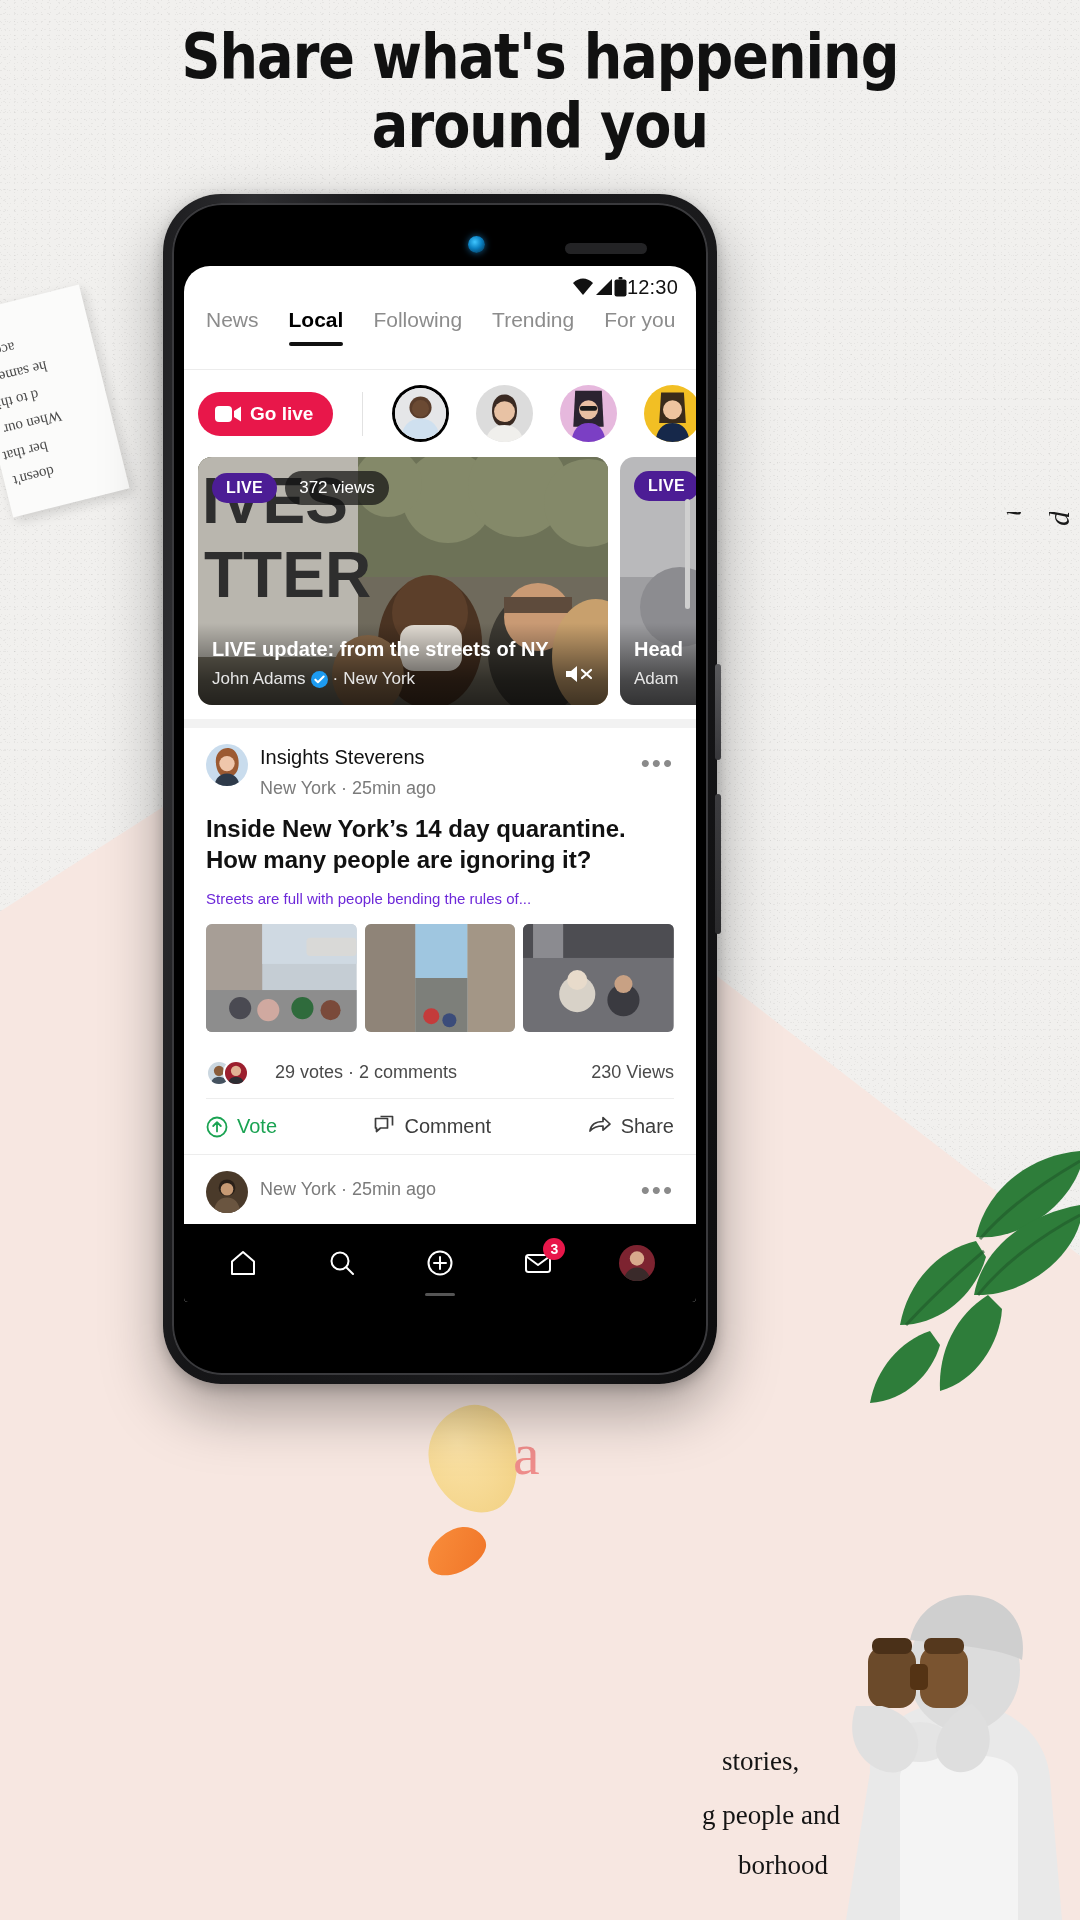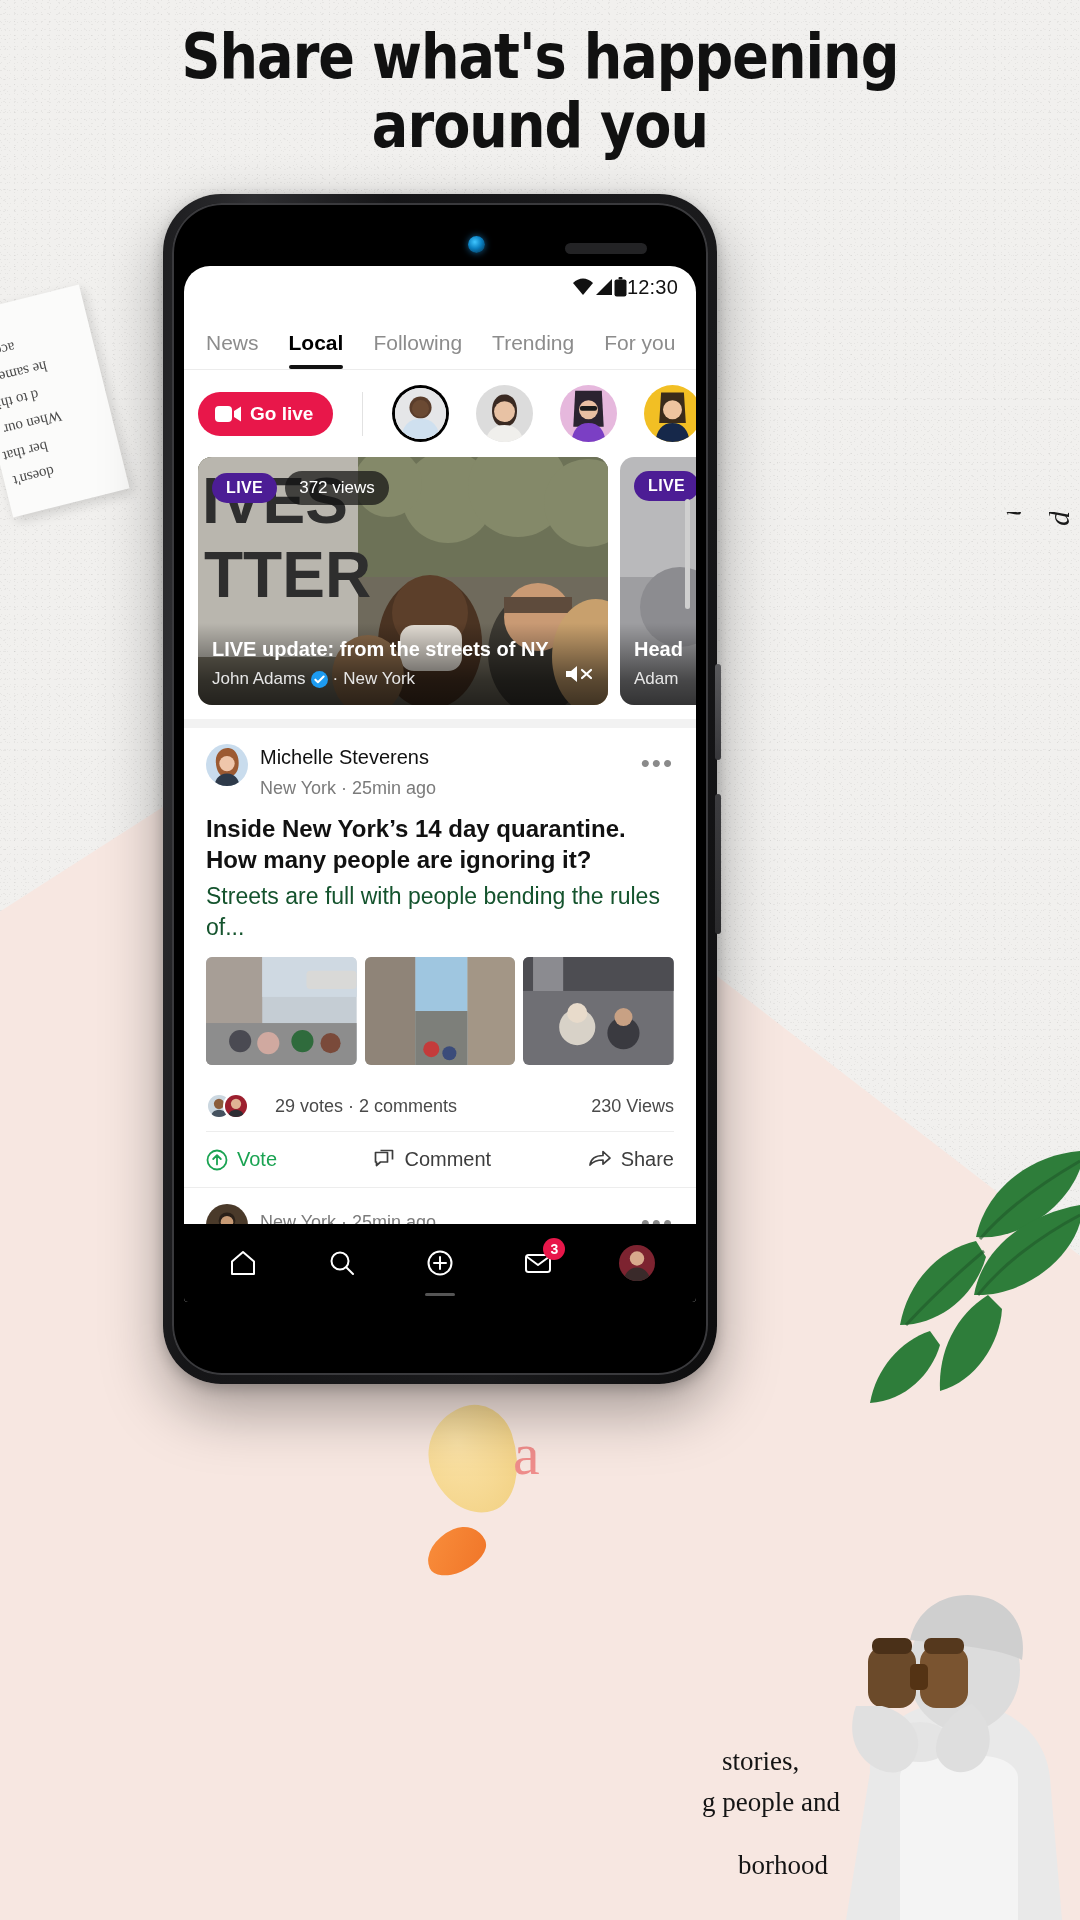"News" #tabs { align-items: flex-end -> flex-start }
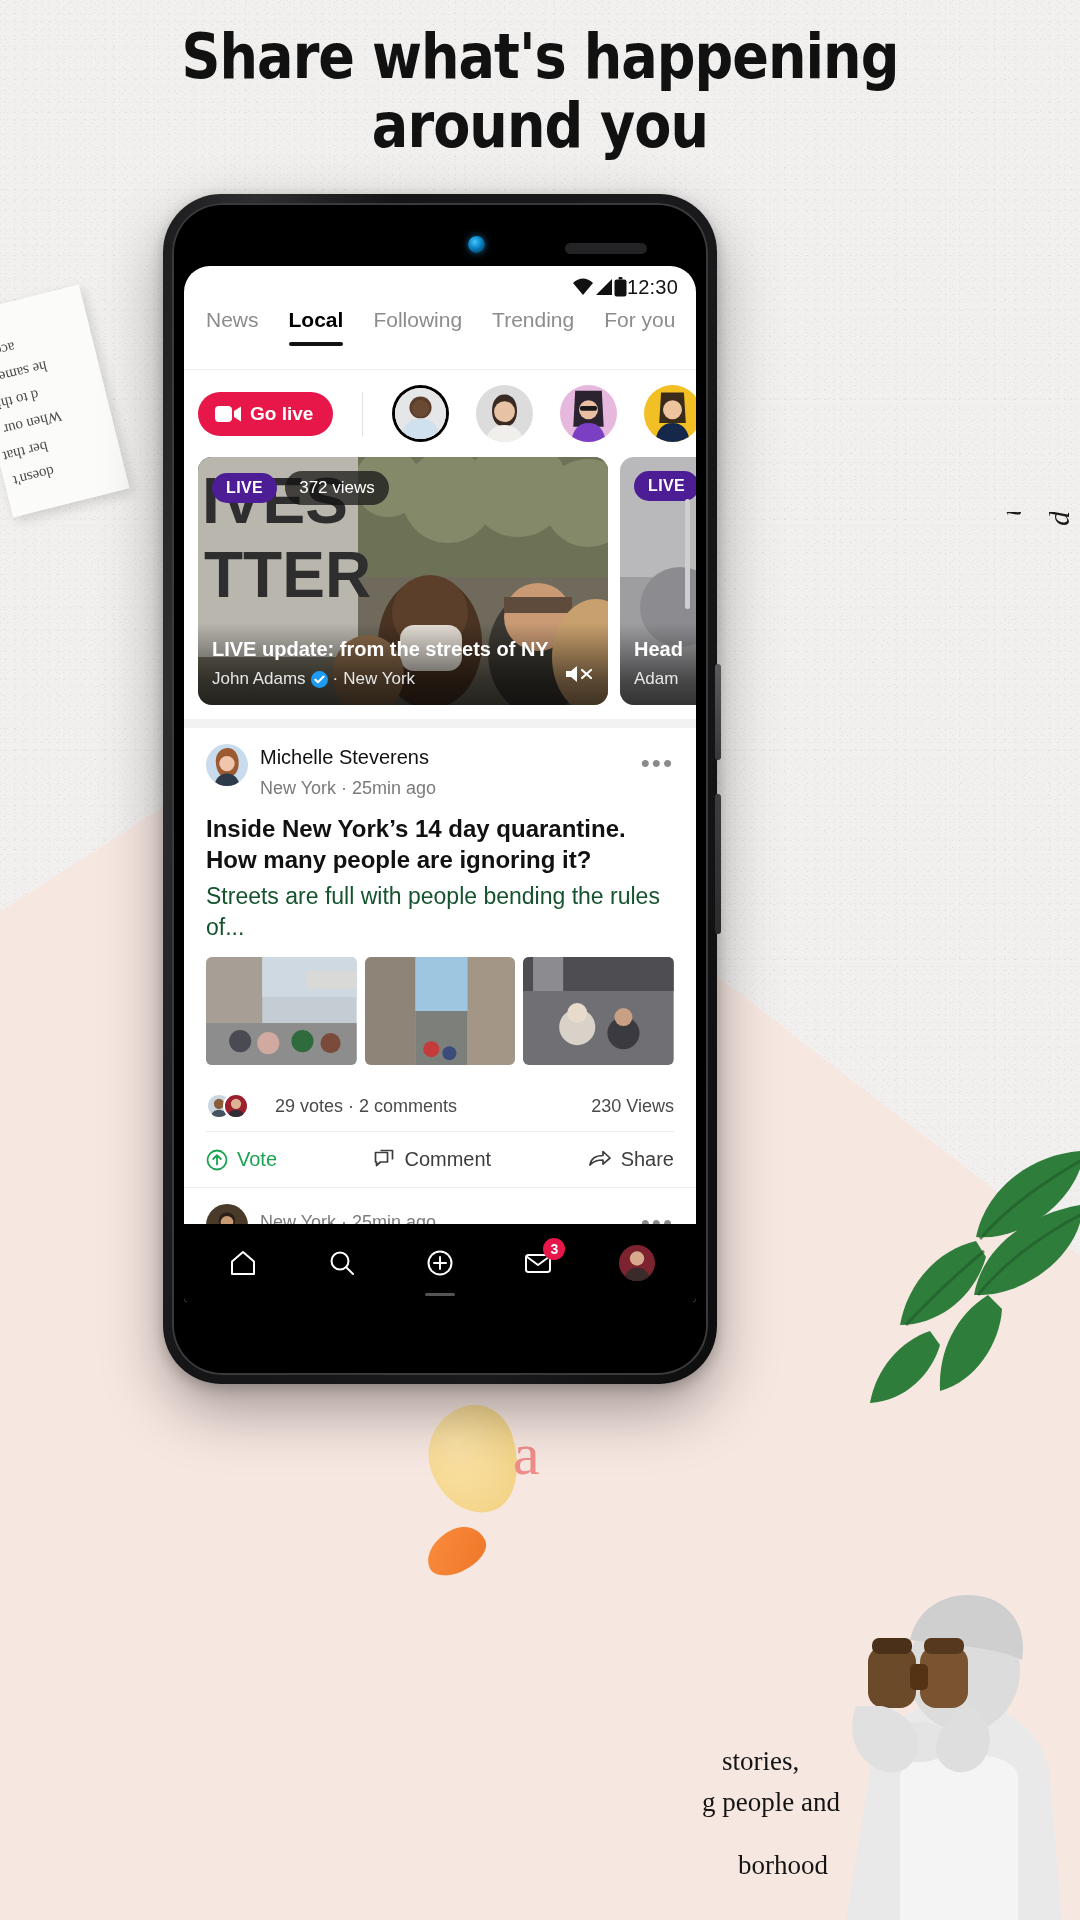"Michelle Steverens" div.pname { text: Michelle -> Insights }
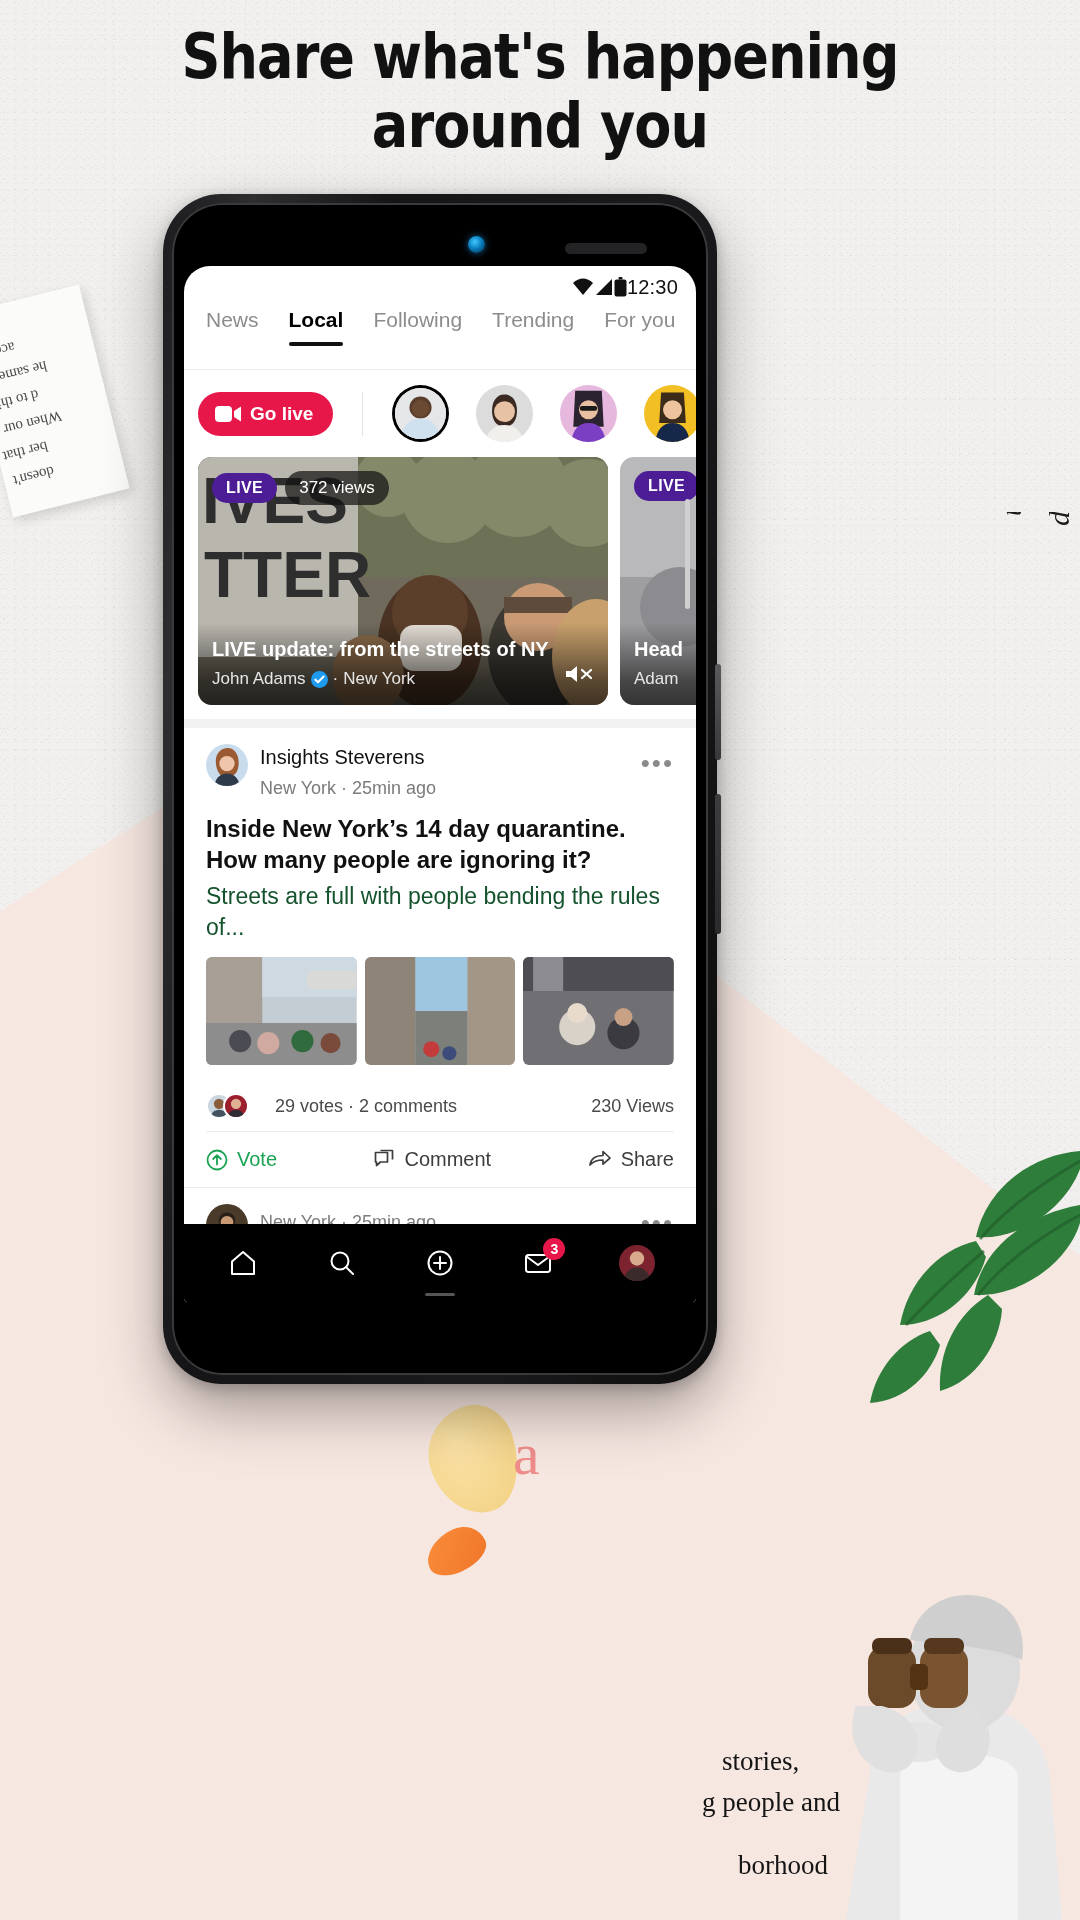"Streets are full with people" .post-excerpt { color: #14532d -> #6d28d9; font-size: 23px -> 15px; margin-top: 6px -> 14px }
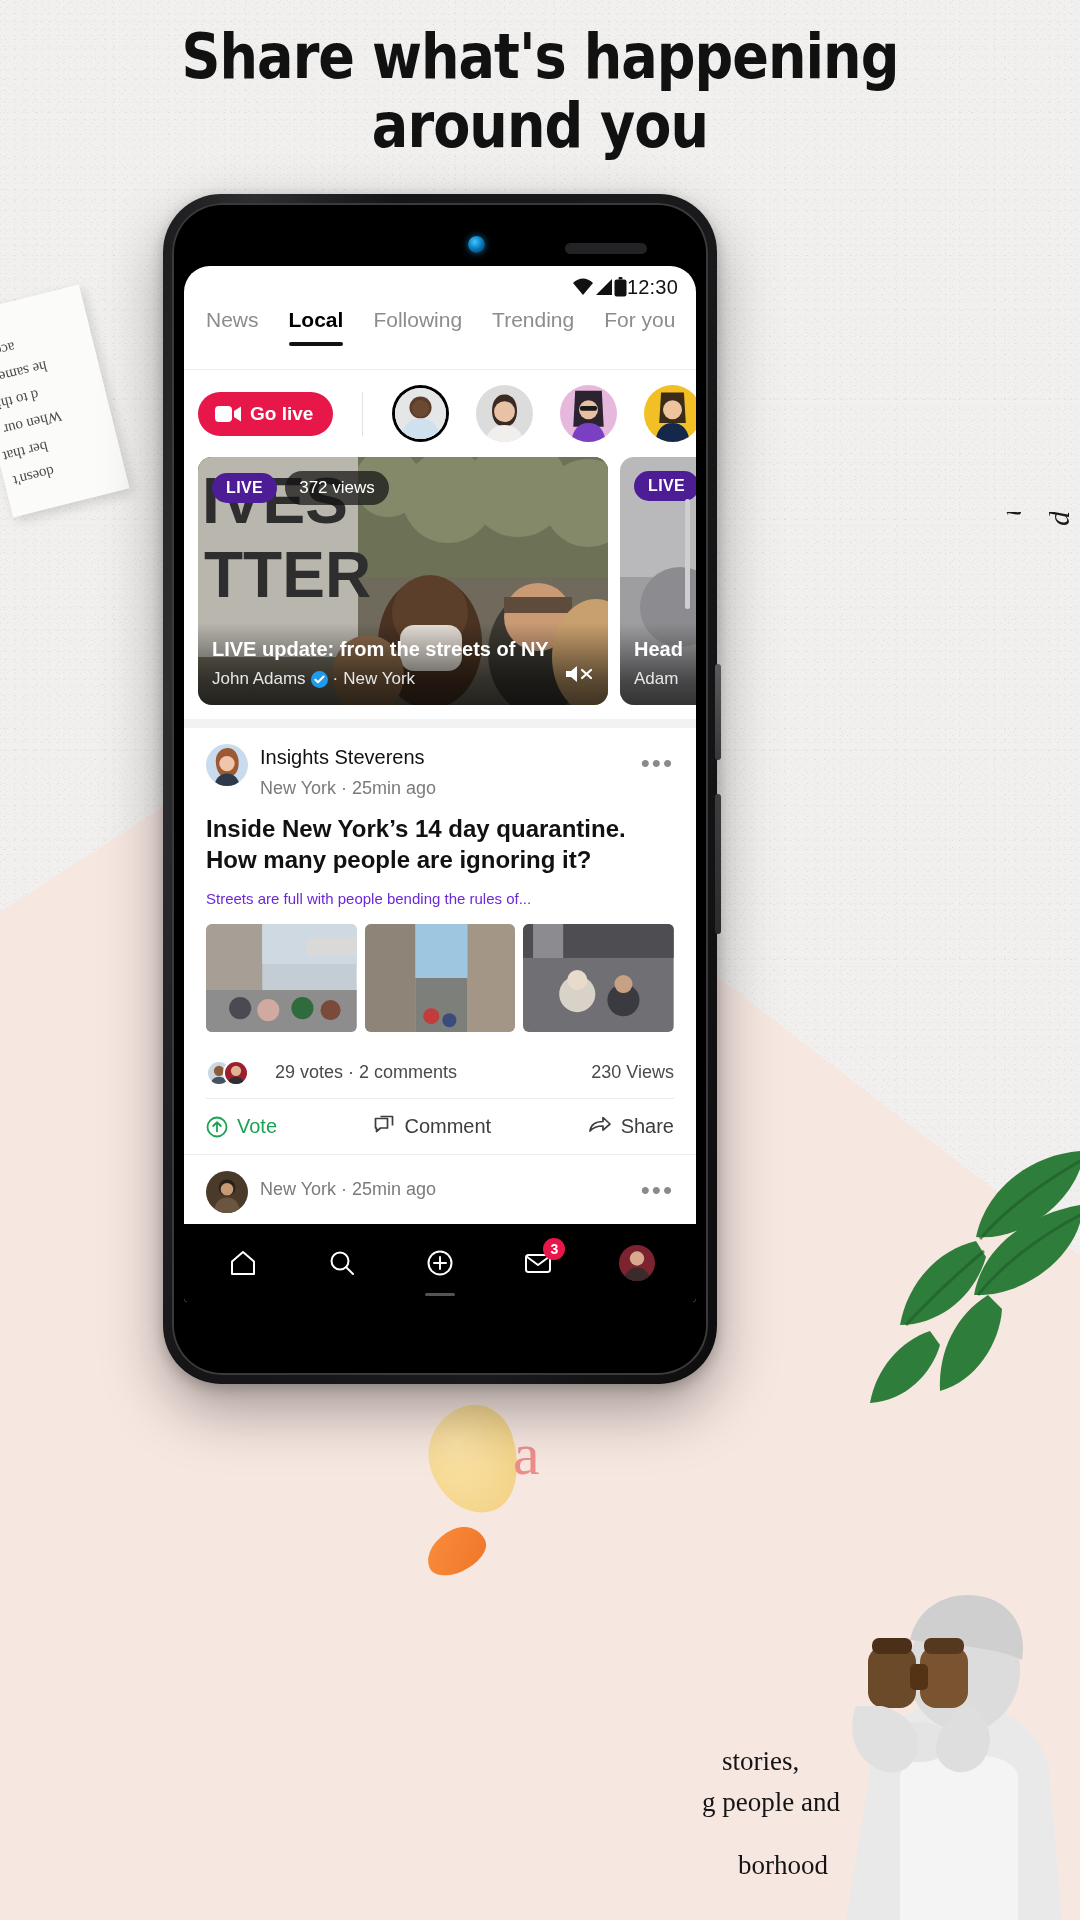"g people and" span.pb { top: 55px -> 68px }
